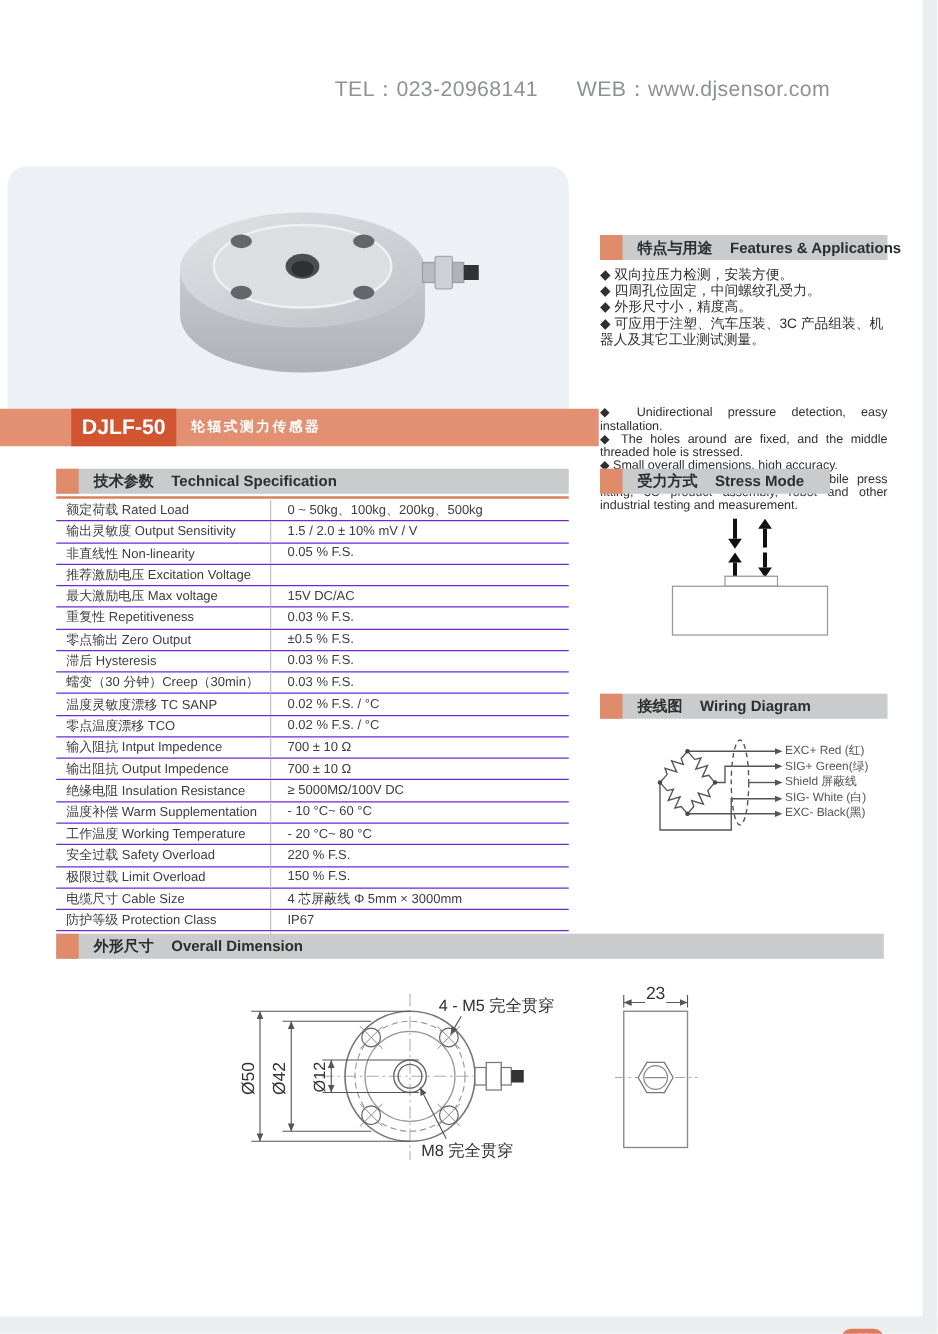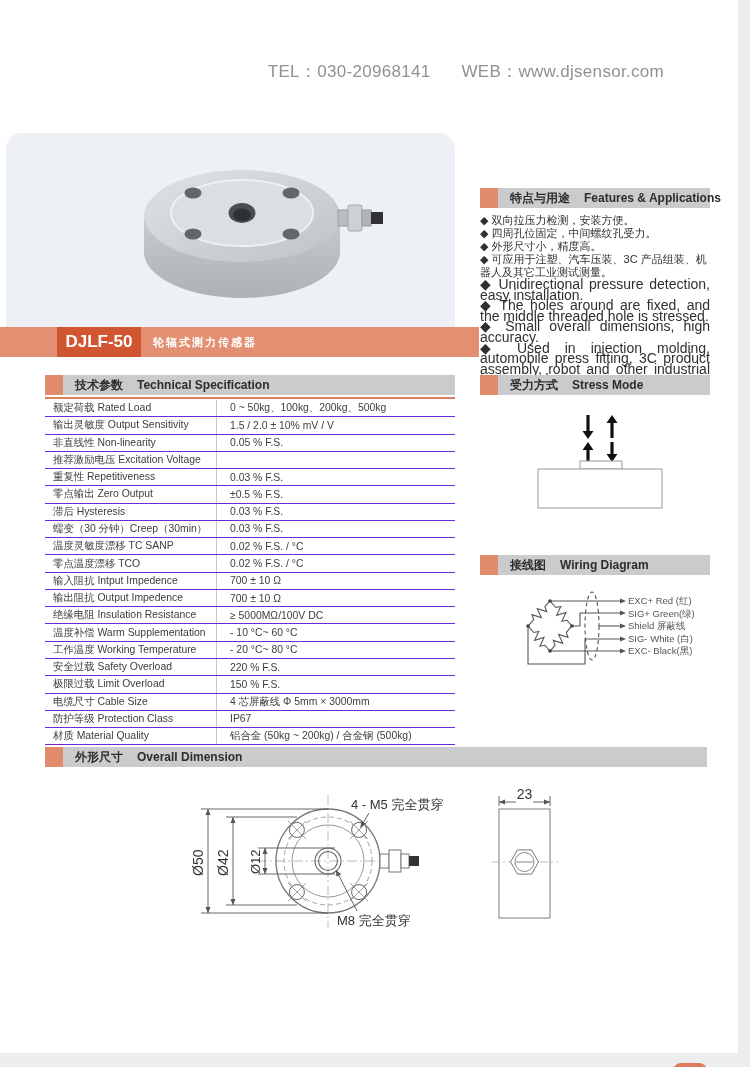"030-20968141" span { text: 030-20968141 -> 023-20968141 }
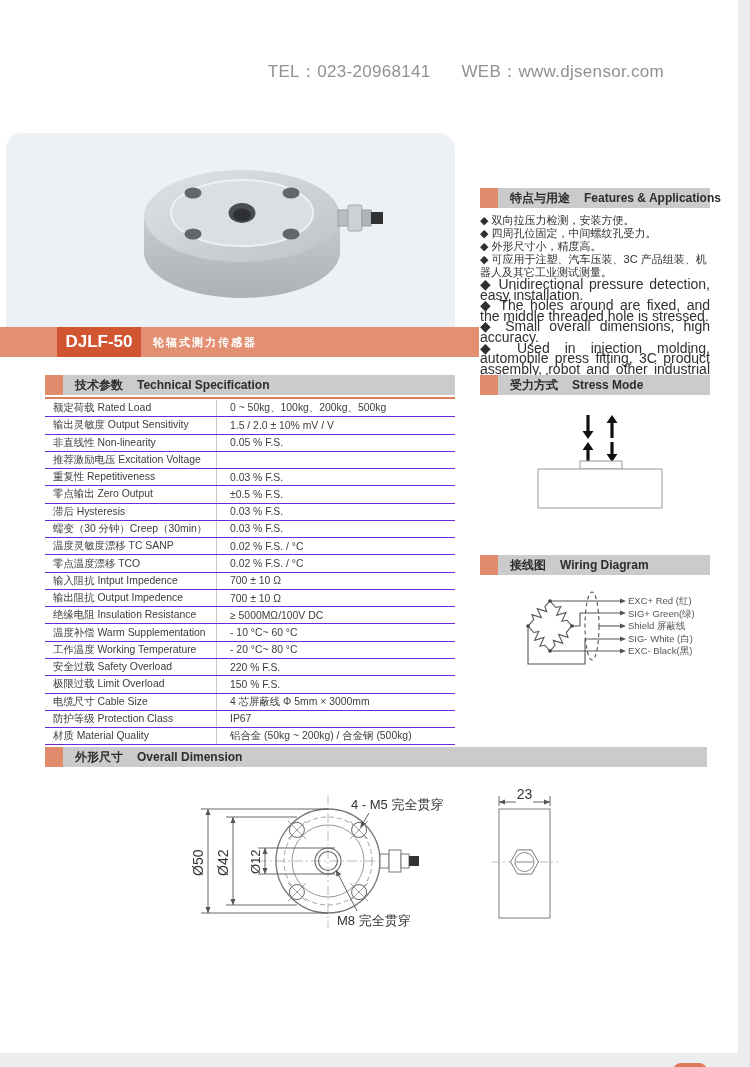"◆ Unidirectional pressure detection," .f-en { font-size: 14px -> 10px; margin-top: none -> 47px }
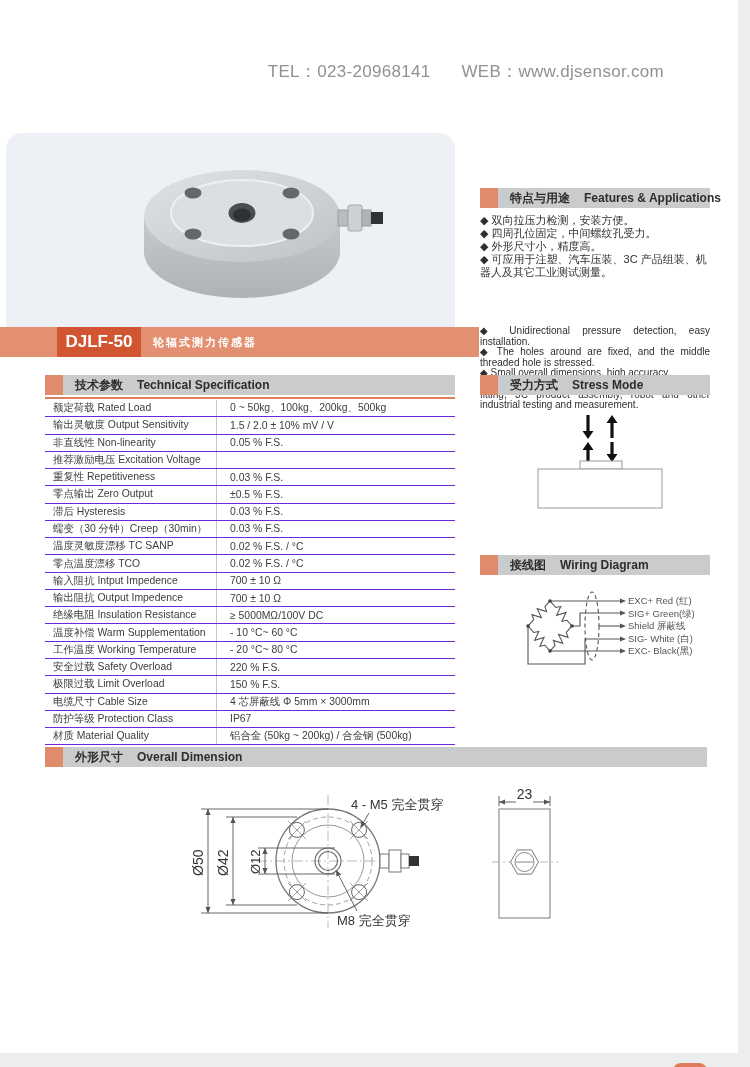"受力方式" .stress .sec-bar { width: 230px -> 184px }
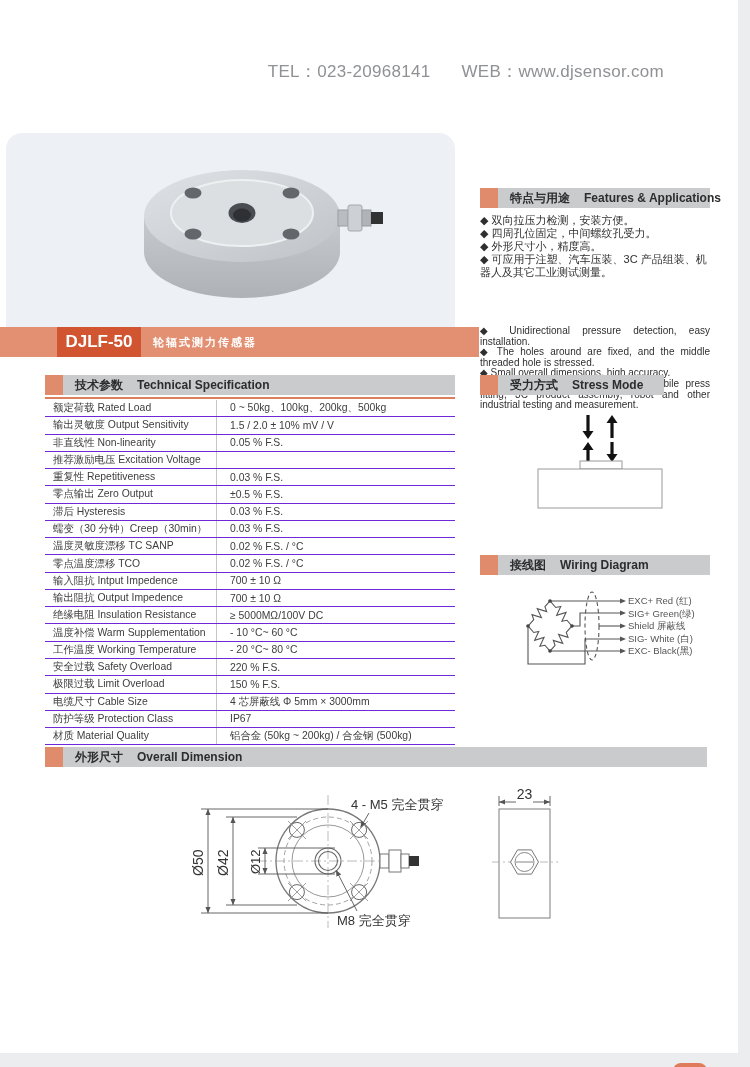"最大激励电压 Max voltage" div.spec-row { html: none -> <div> <div>最大激励电压 Max voltage</div> <div>15V DC/AC</div> </div> }
